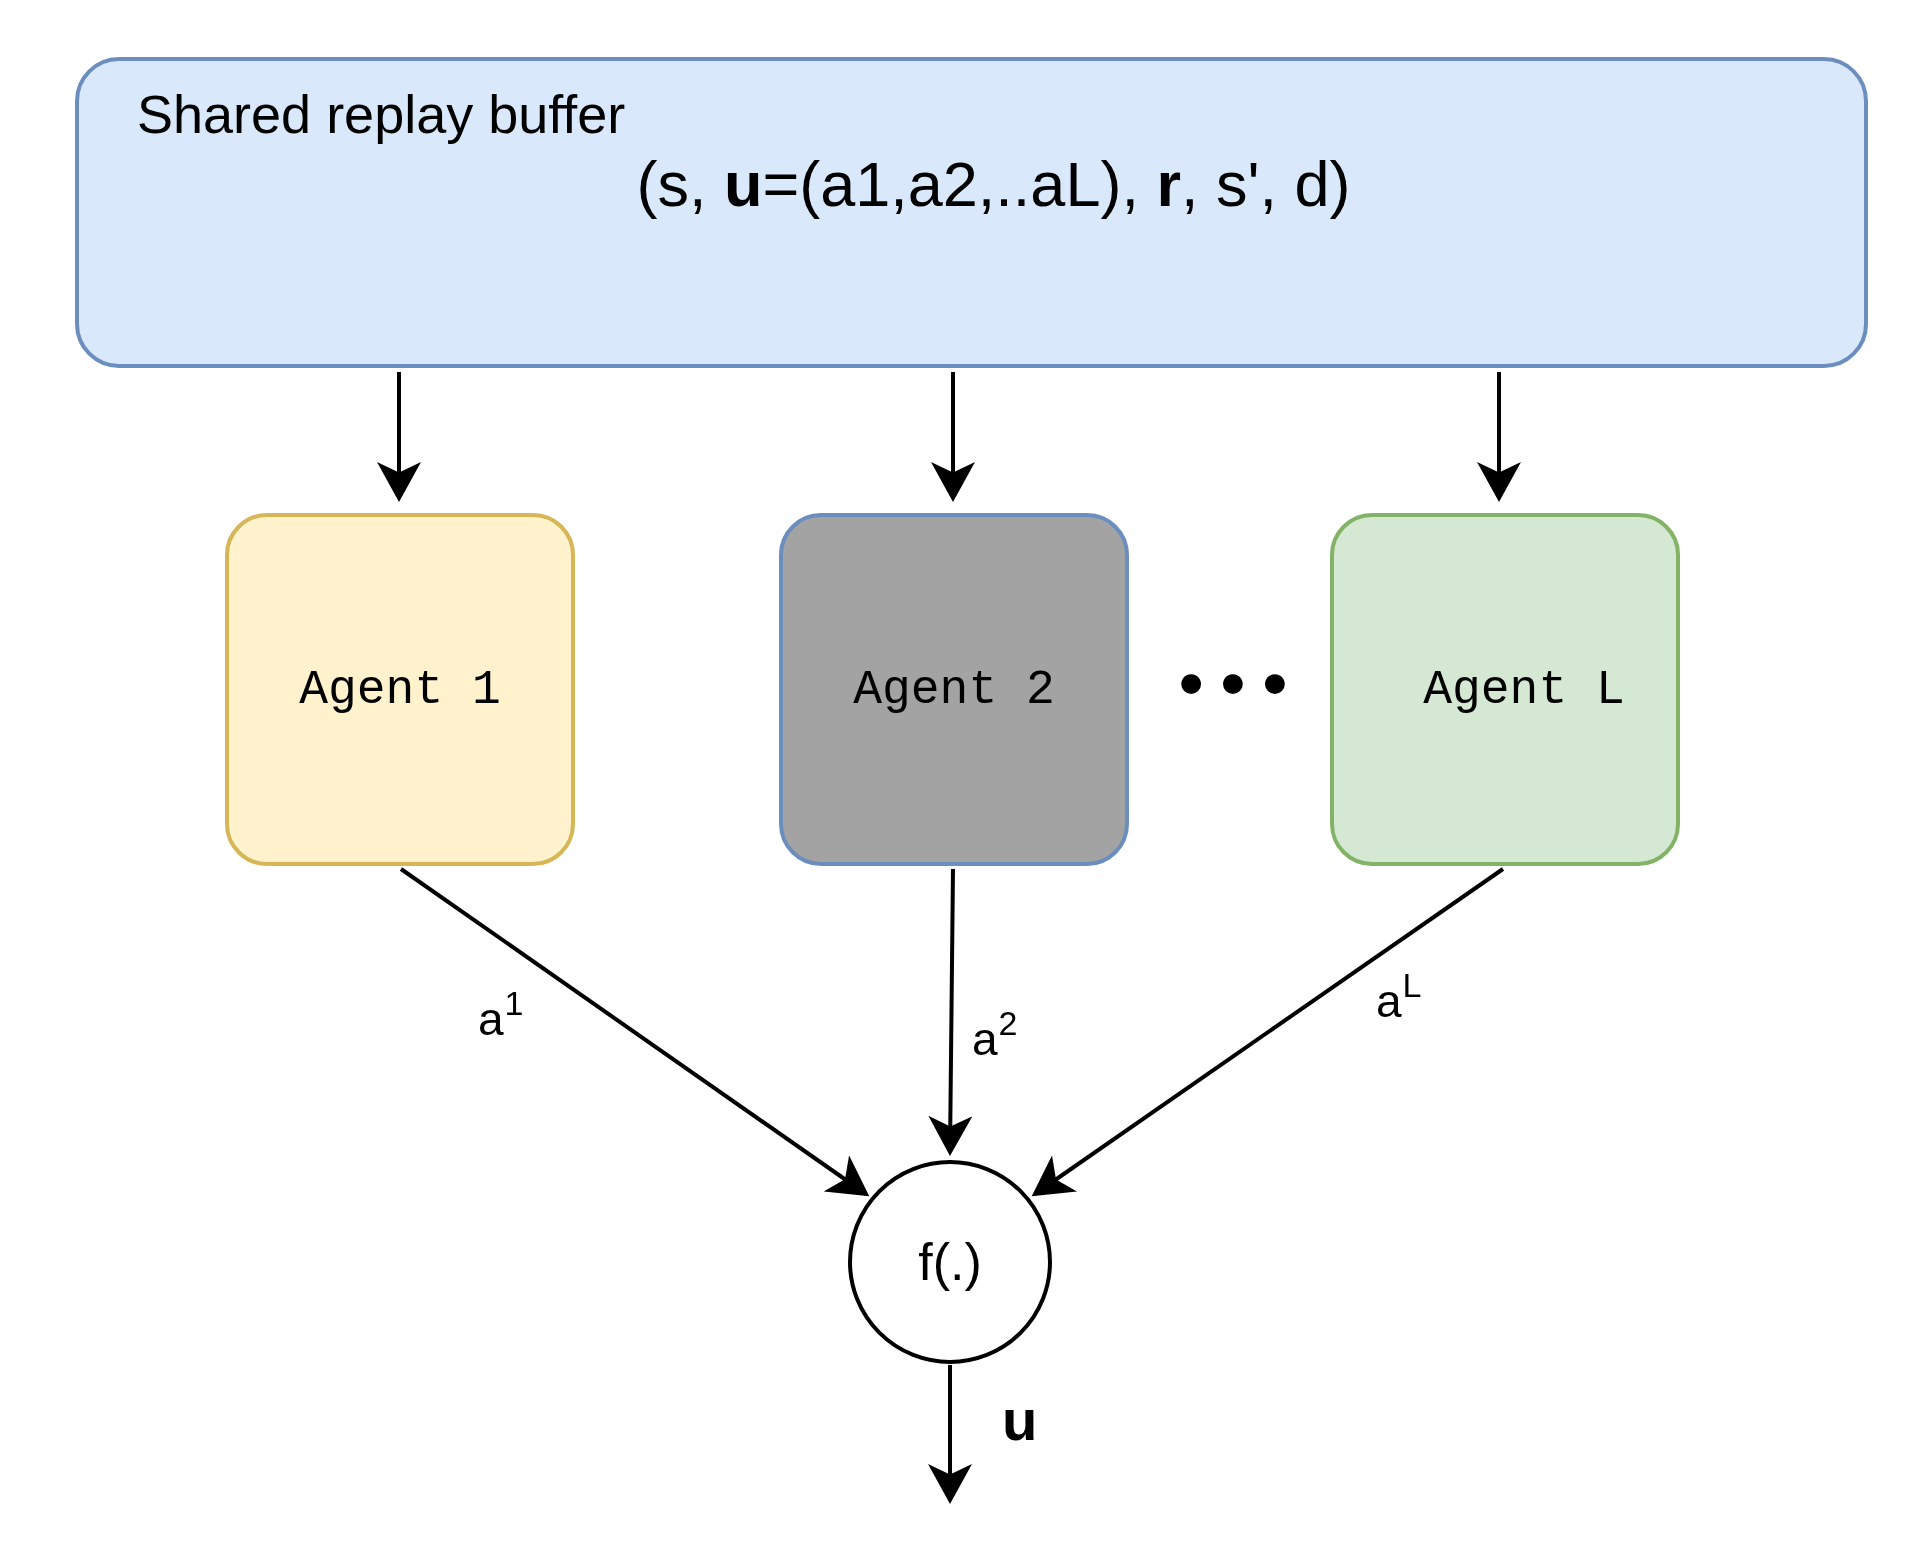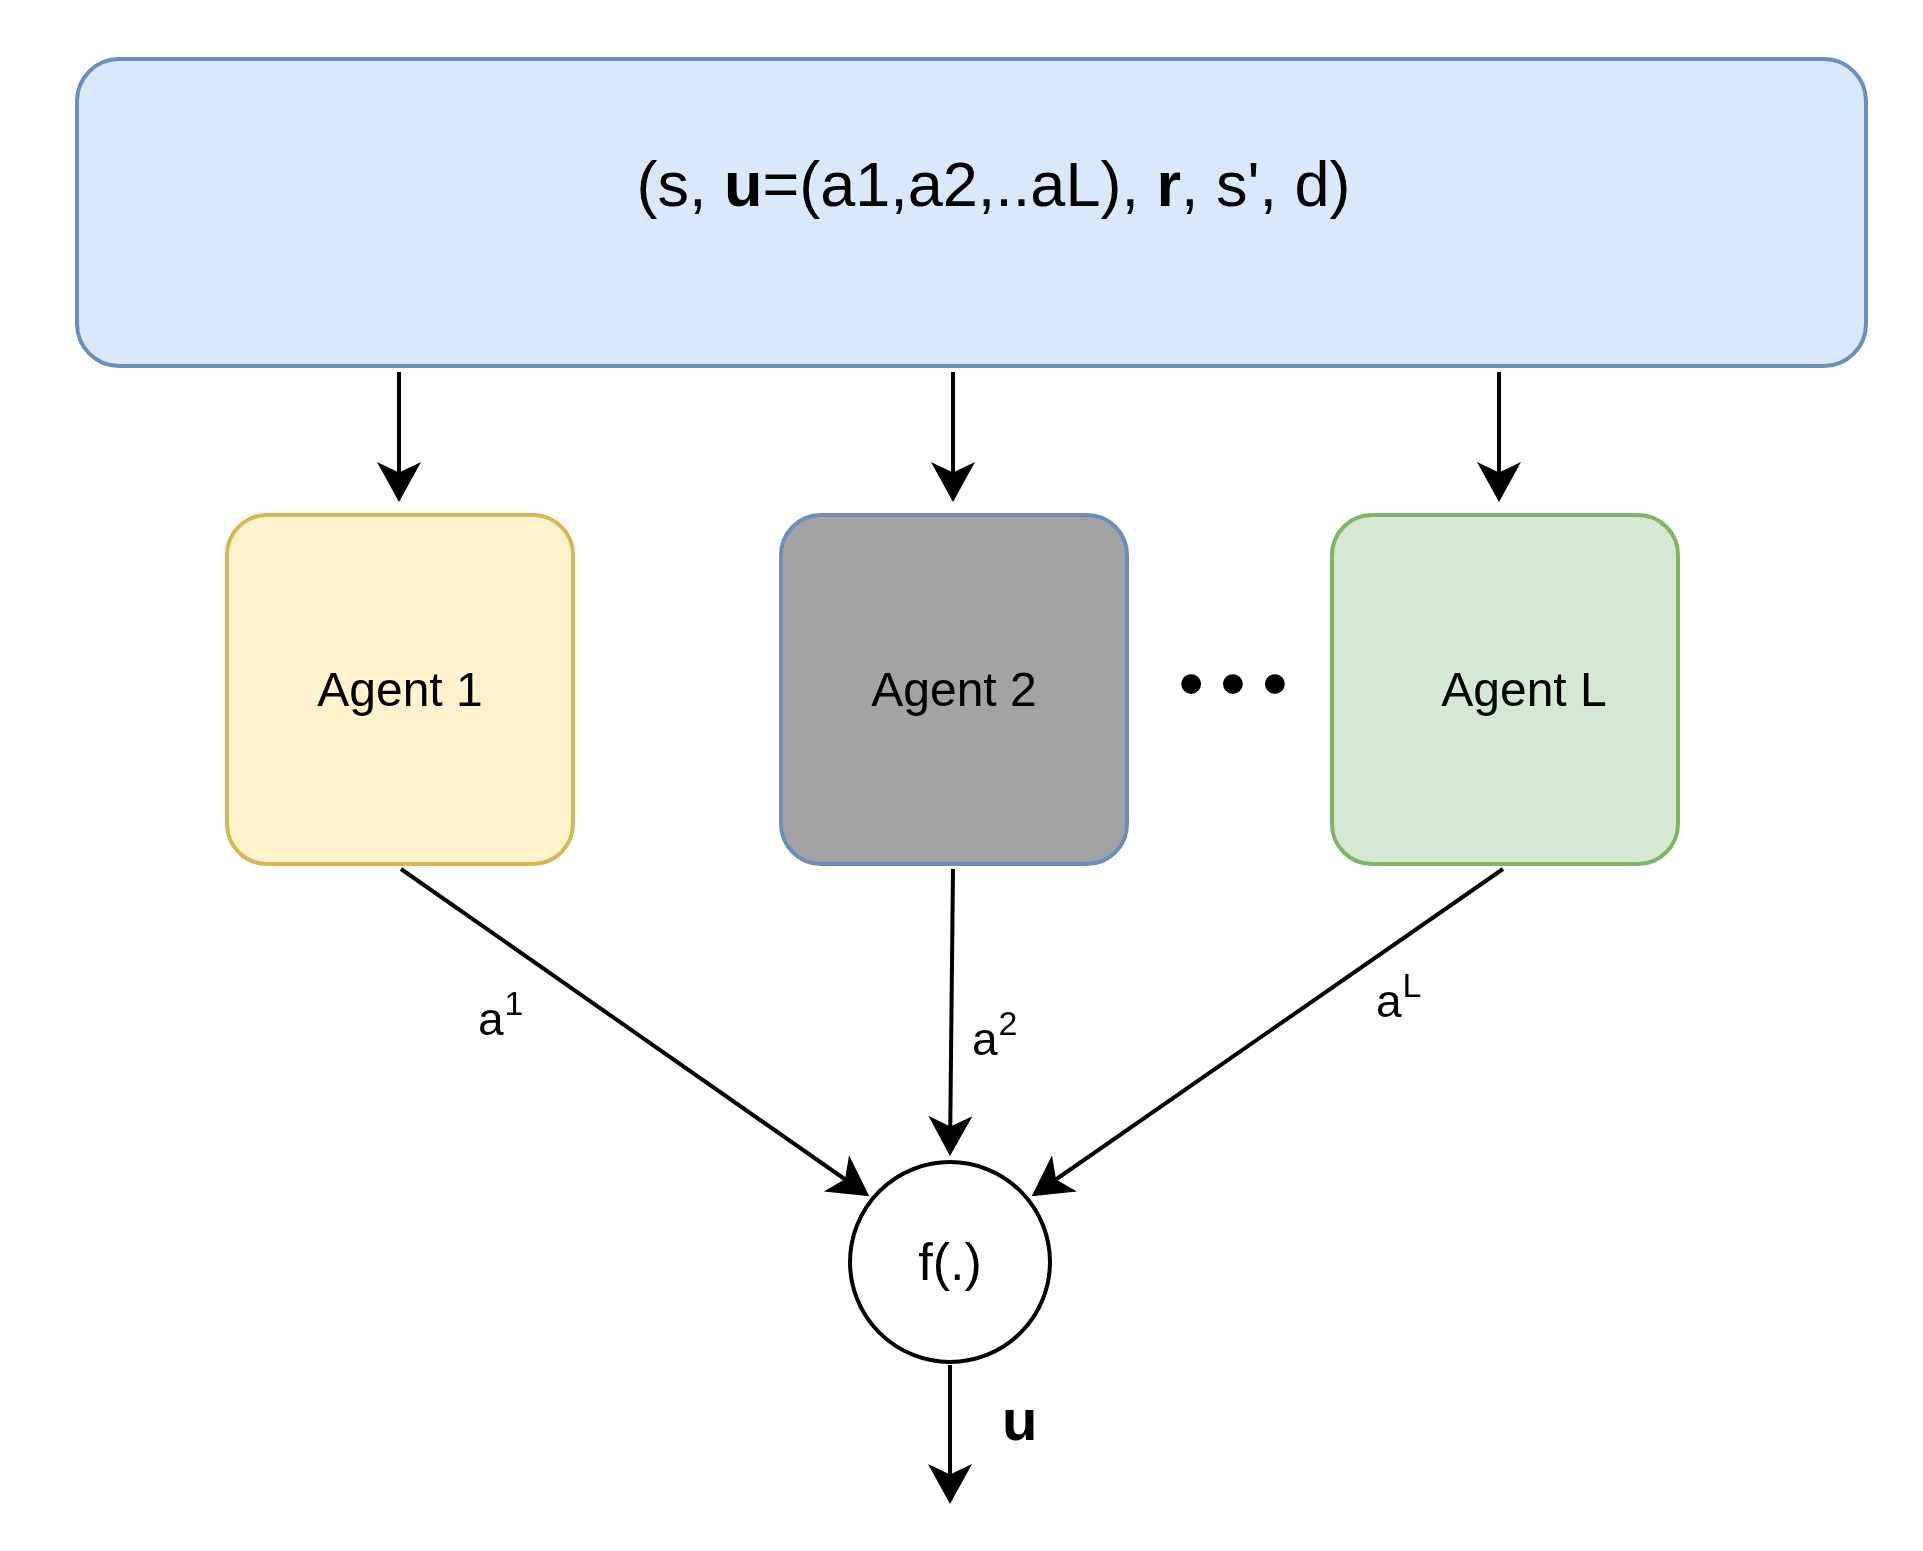"Shared replay buffer" div.buffer-title { html: none -> <div>Shared replay buffer</div> }
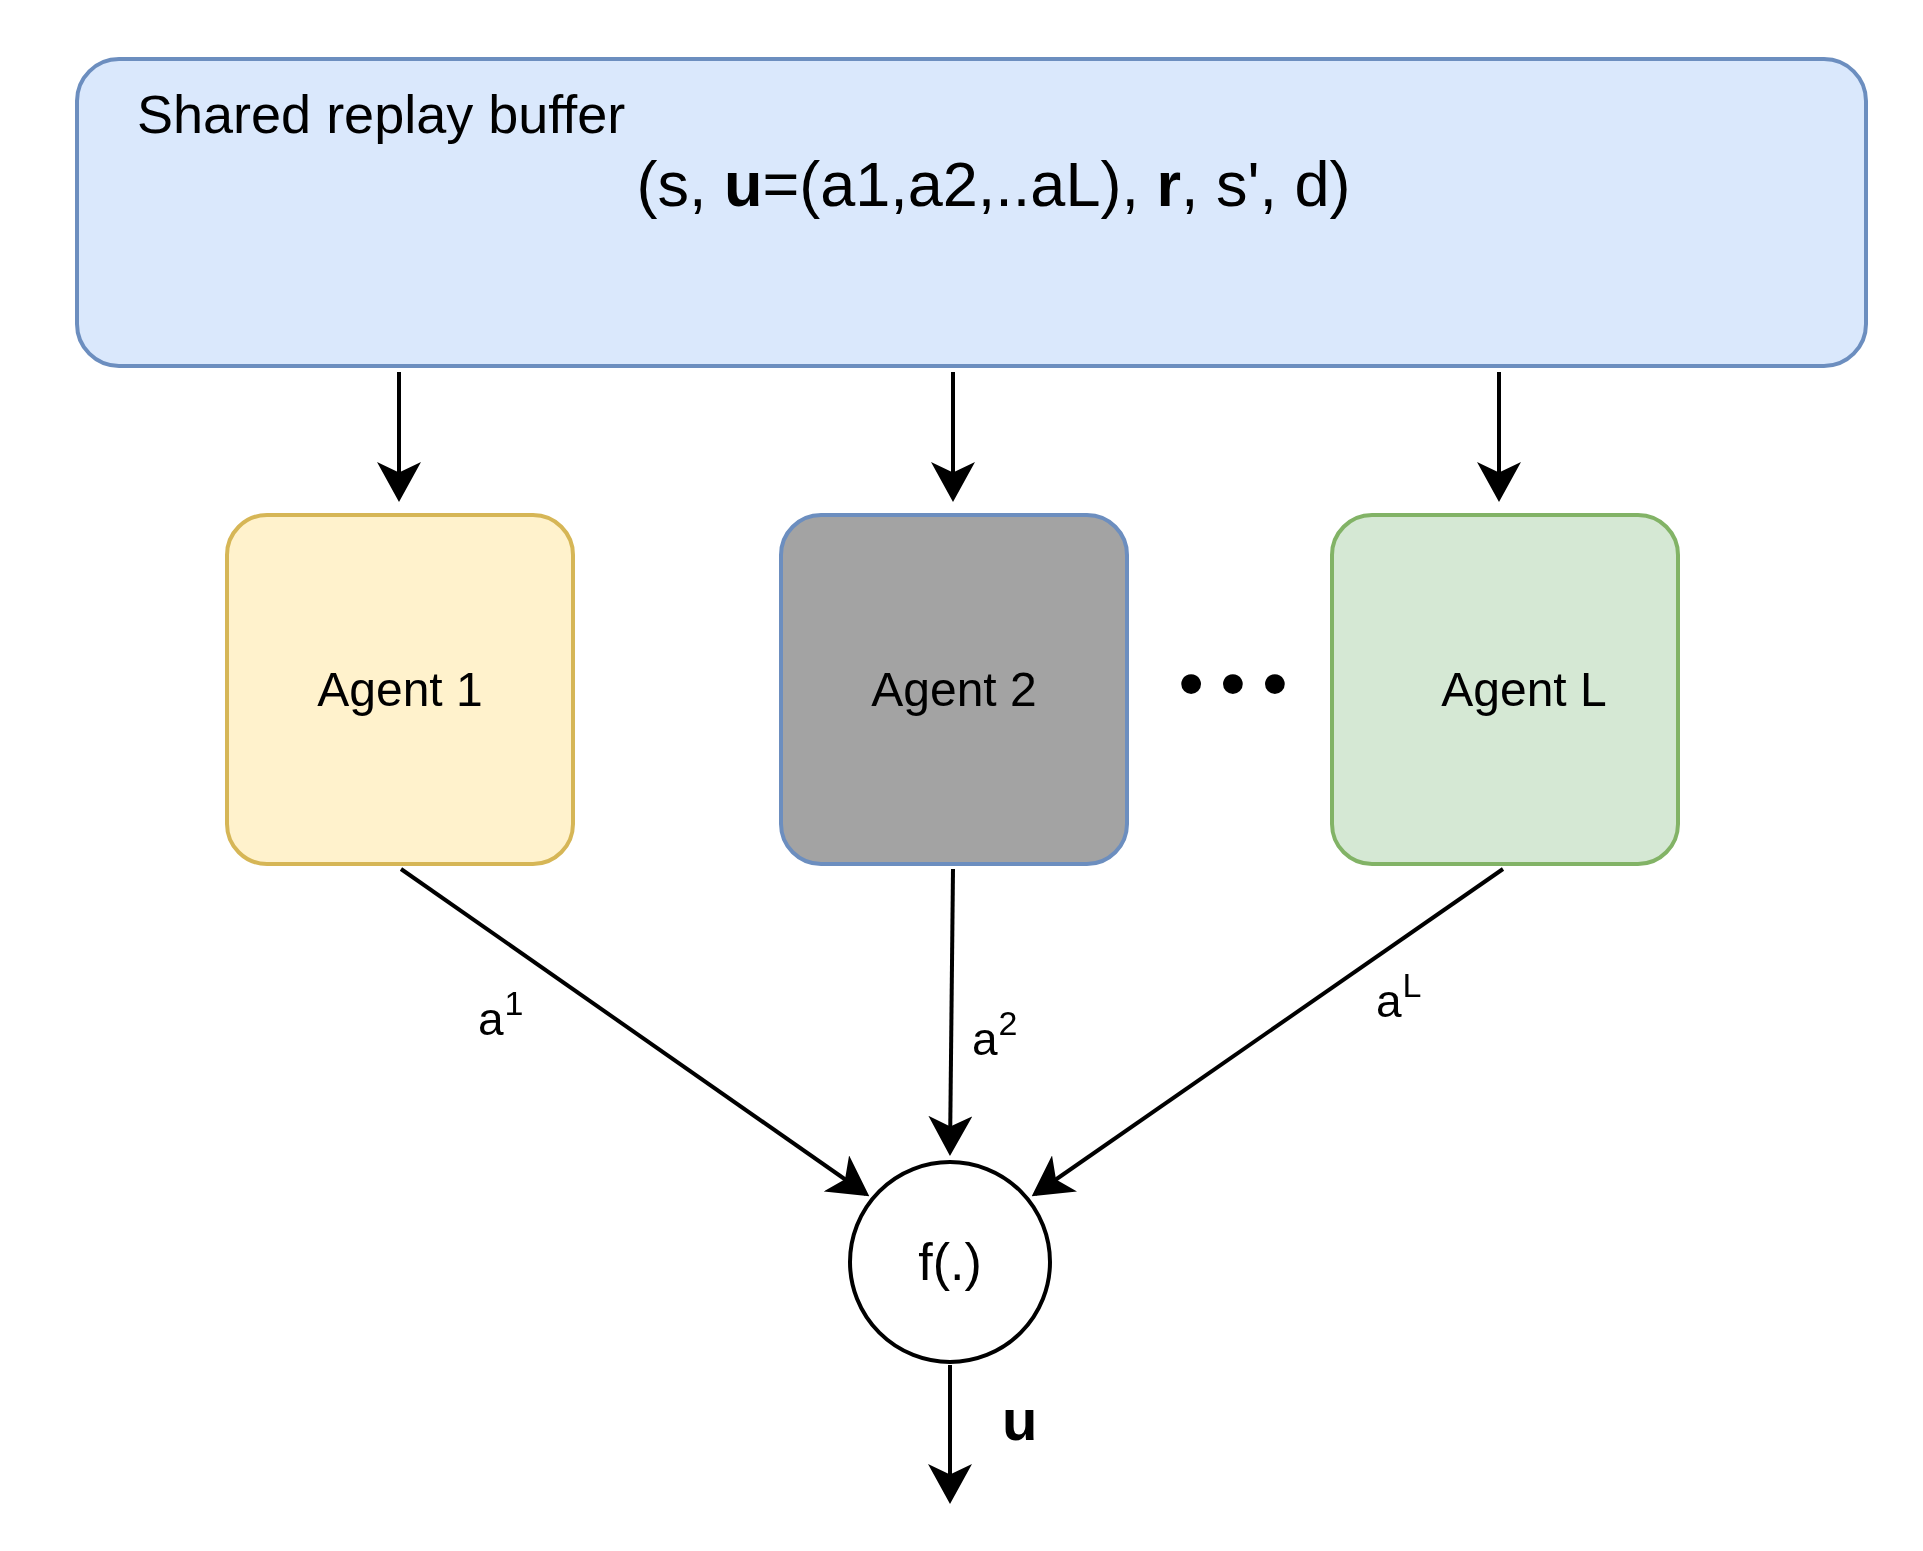"Agent 1" .agent-box { font-family: none -> Liberation Mono, monospace }
